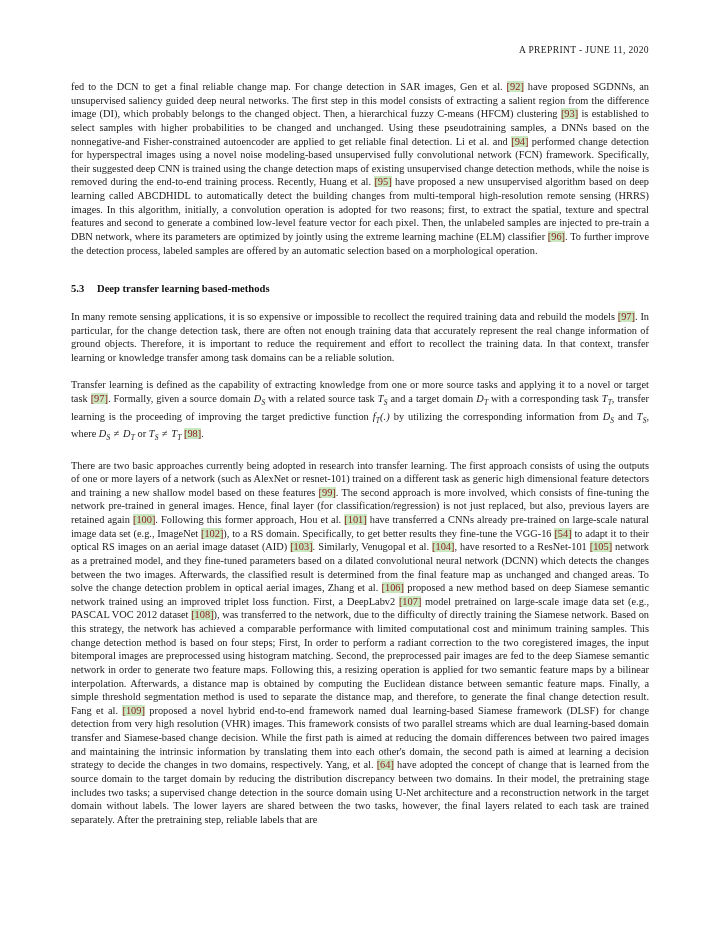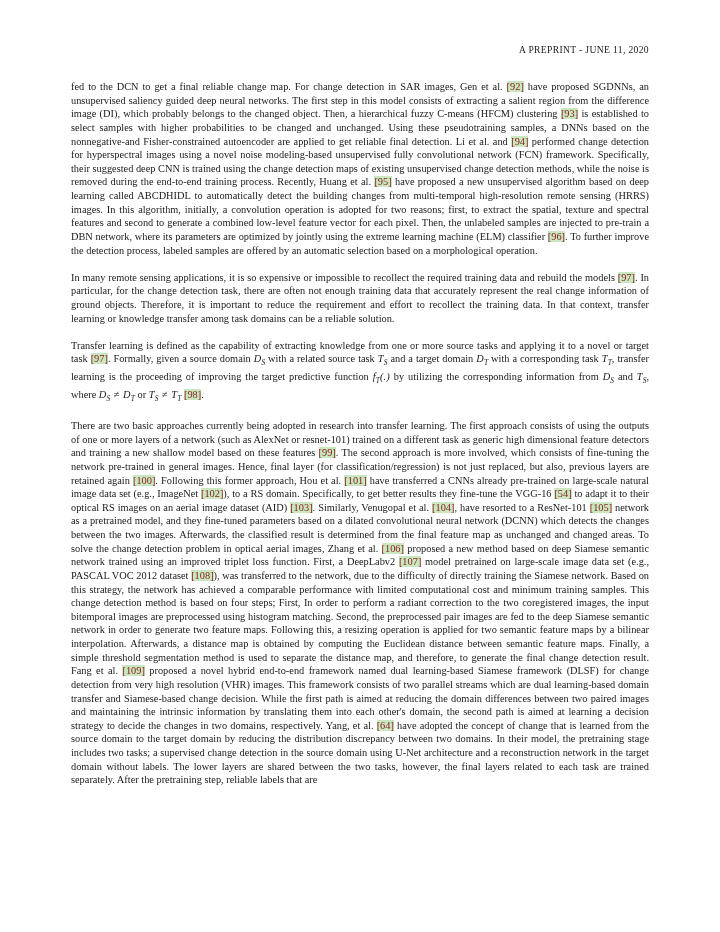"5.3 Deep transfer learning based-methods" div.sec-head { html: none -> <div><span>5.3</span><span>Deep transfer learning based-methods</span></div> }
